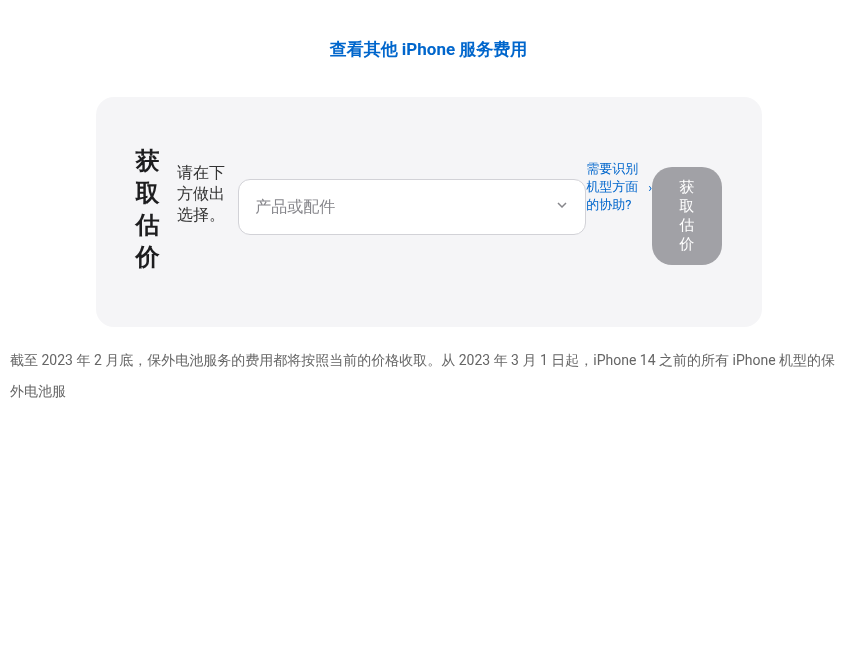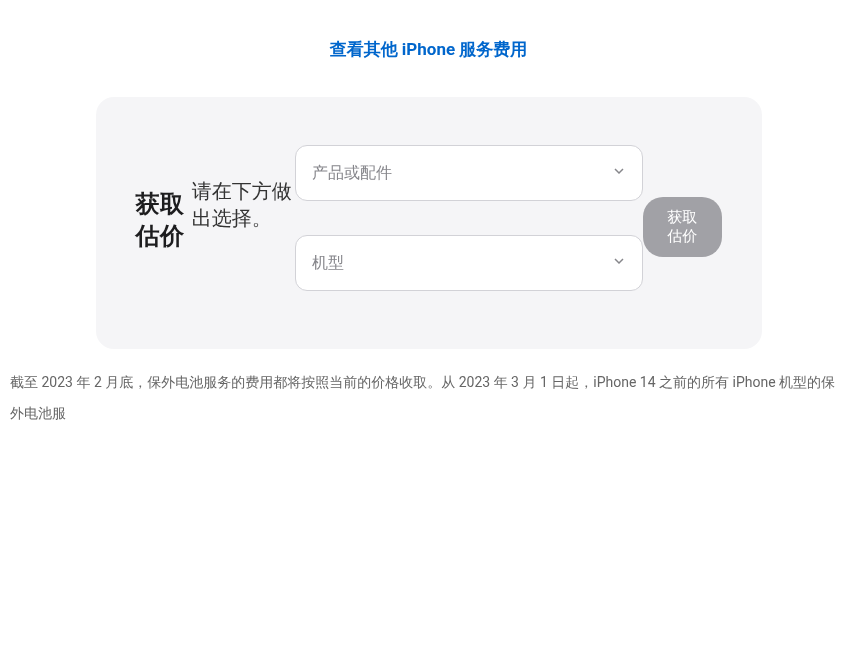"请在下方做出选择。" .card-subtitle { font-size: 20px -> 16px }
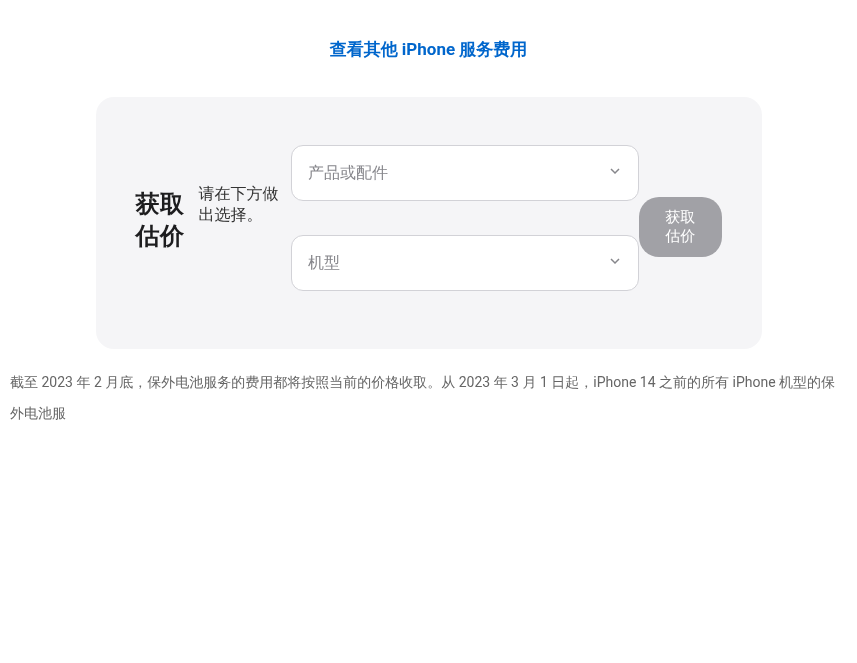"需要识别机型方面的协助?" a.help-link { html: none -> <a> <span>需要识别机型方面的协助?</span> <span>›</span> </a> }
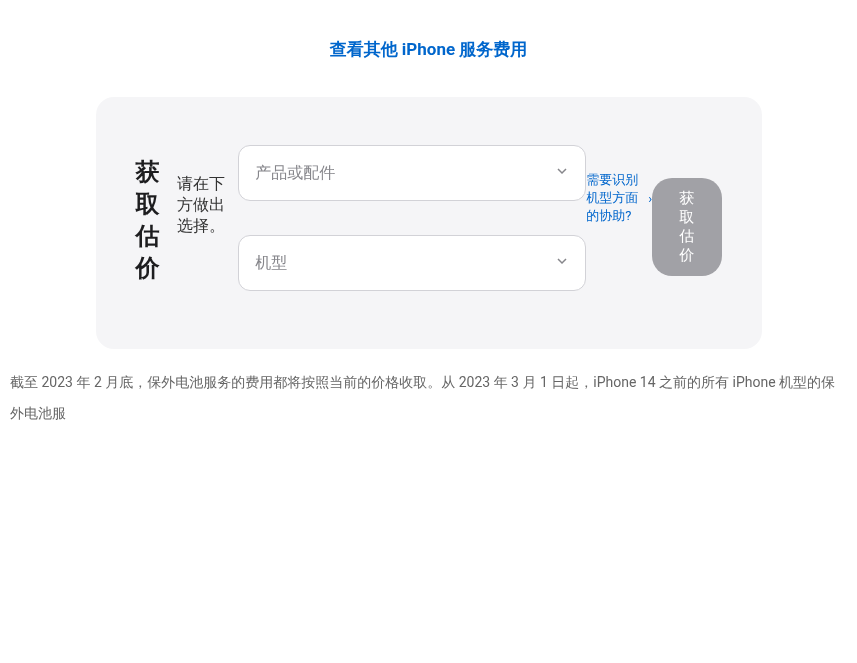"机型" div.select-wrapper { html: <div> <div> <span>机型</span> </div> <span> <svg> <polyline></polyline> </svg> </span> </div> -> none }
